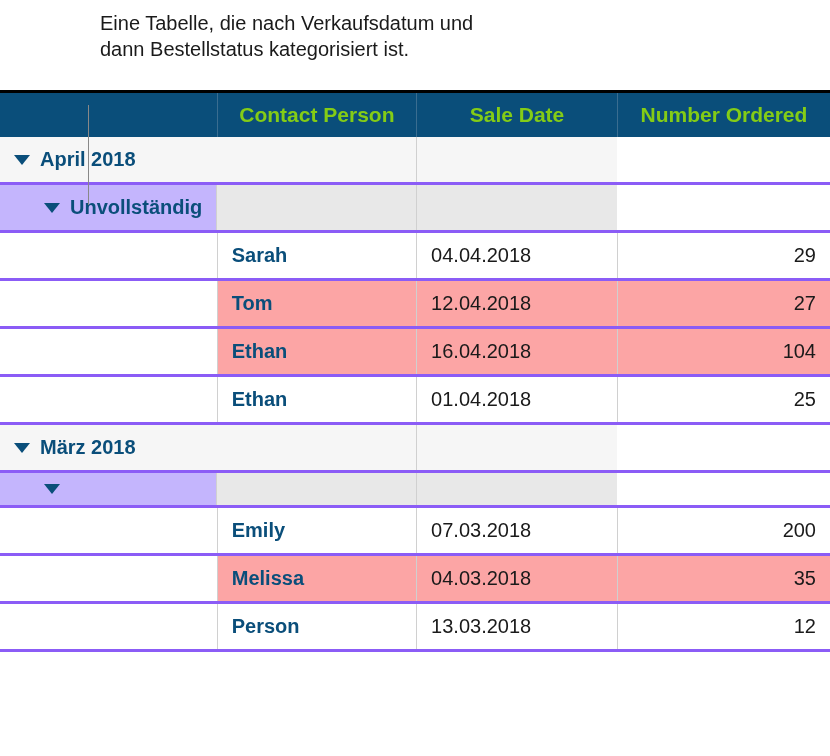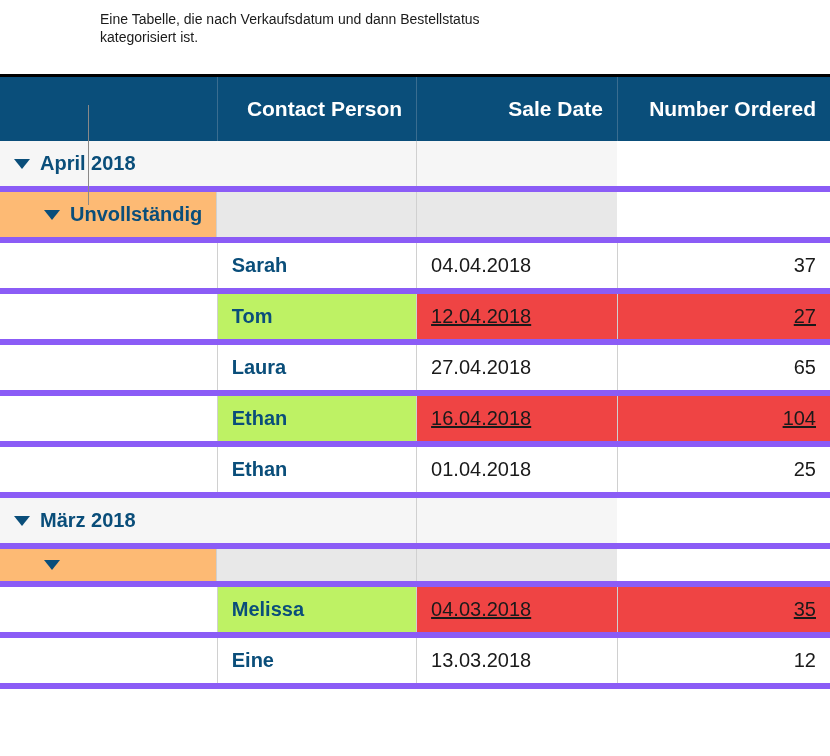"Eine Tabelle, die nach Verkaufsdatum" .callout-text { font-size: 14px -> 20px }
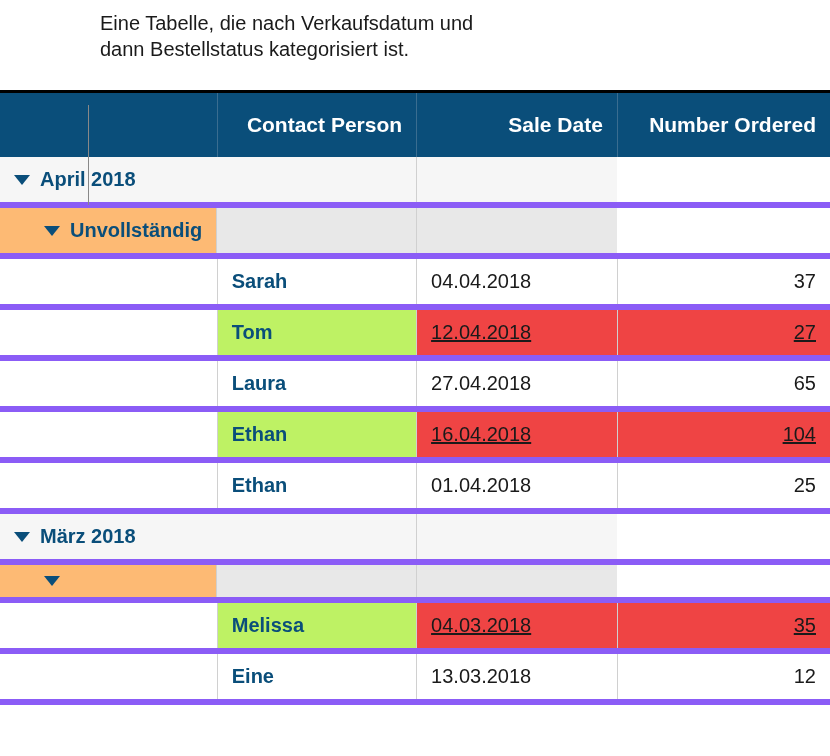"Contact Person" thead th { color: #ffffff -> #84cc16; padding: 20px 14px -> 10px 14px; text-align: right -> center }
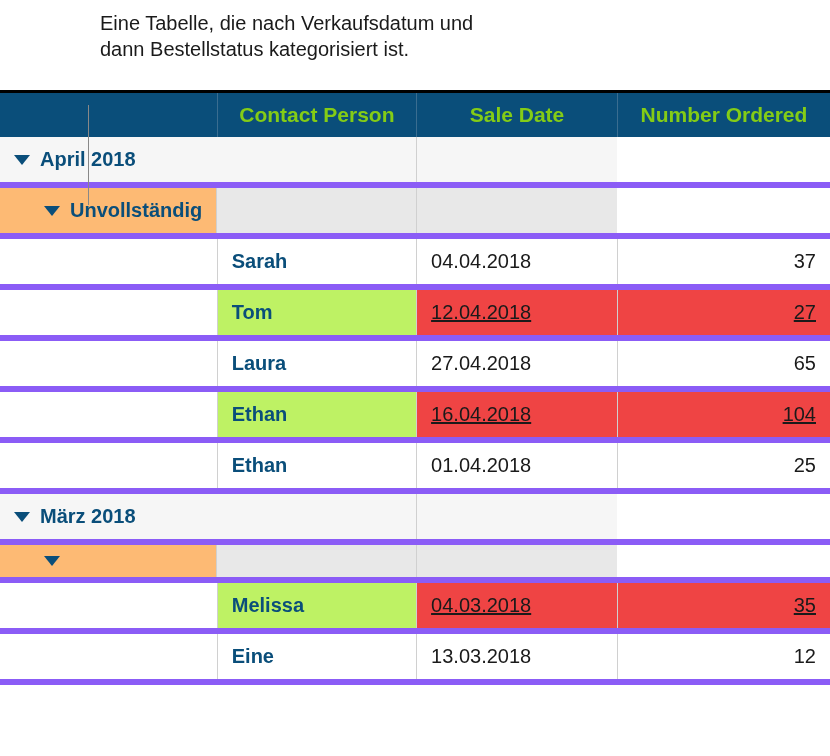"April 2018" tbody tr { border-bottom: 6px solid #8b5cf6 -> 3px solid #8b5cf6 }
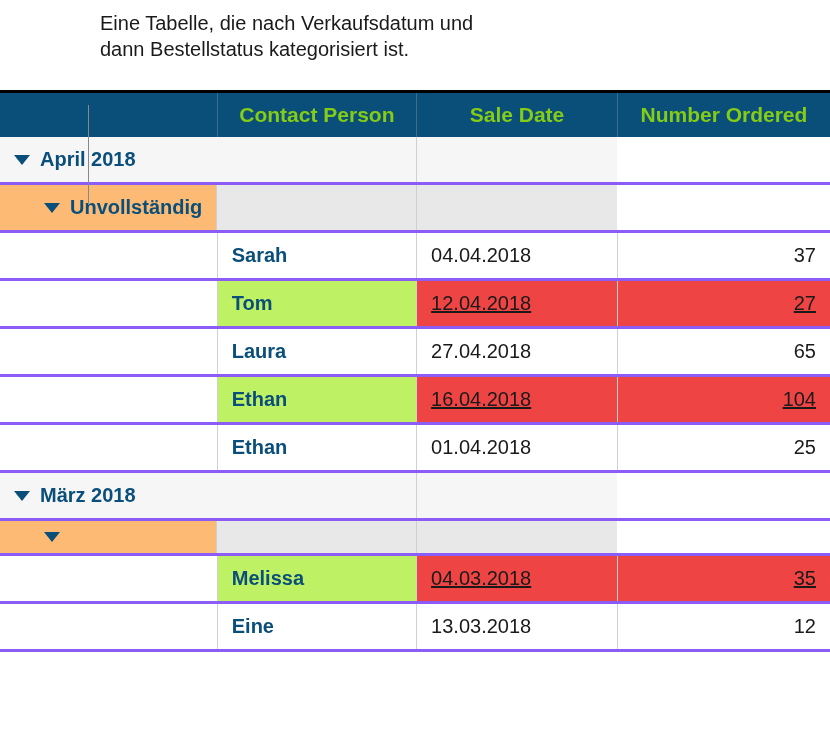"Unvollständig" .subgroup-row { background: #fdba74 -> #c4b5fd }
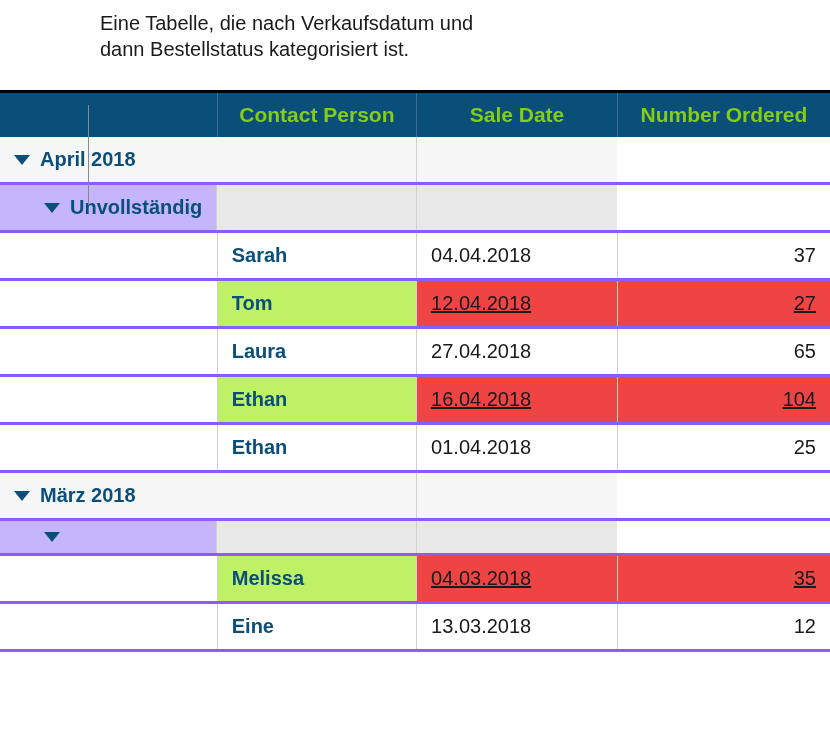"37" td.number { text: 37 -> 29 }
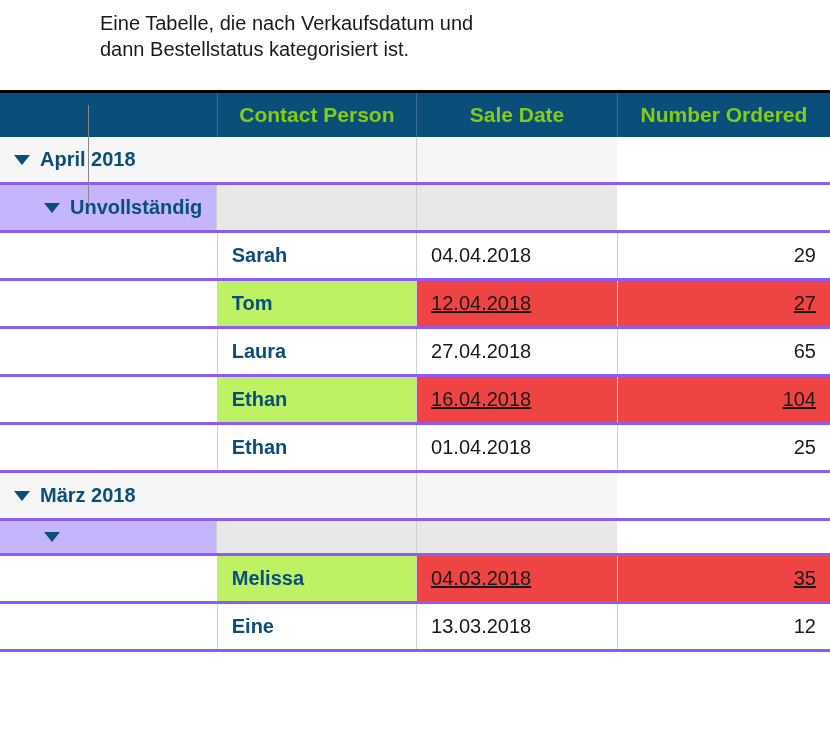"Tom" .data-row.alt td.contact { background: #bef264 -> #fca5a5 }
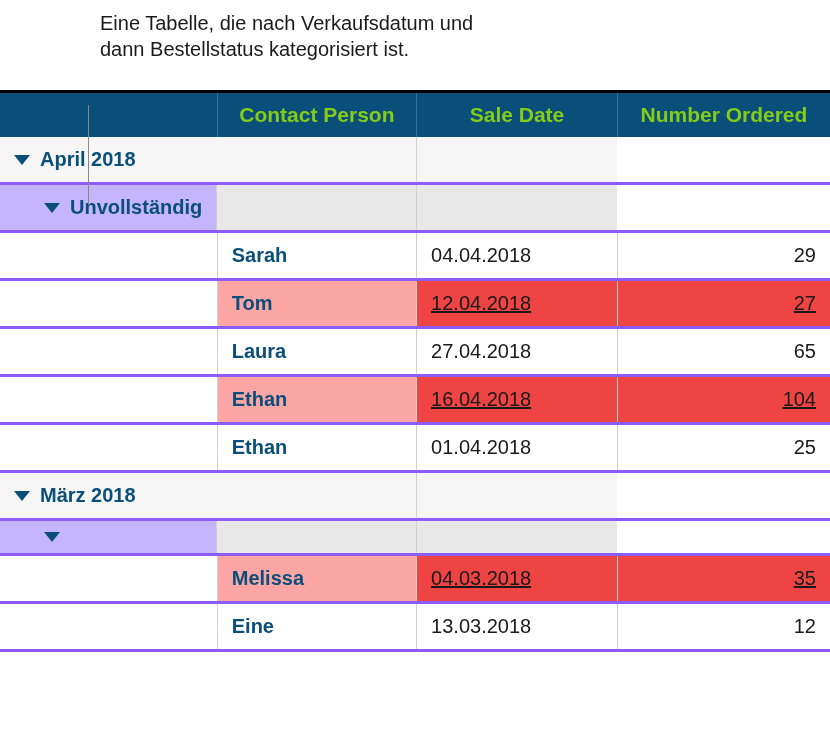"12.04.2018" .data-row.alt td.date, .data-row.alt td.number { background: #ef4444 -> #fca5a5; text-decoration: underline -> none }
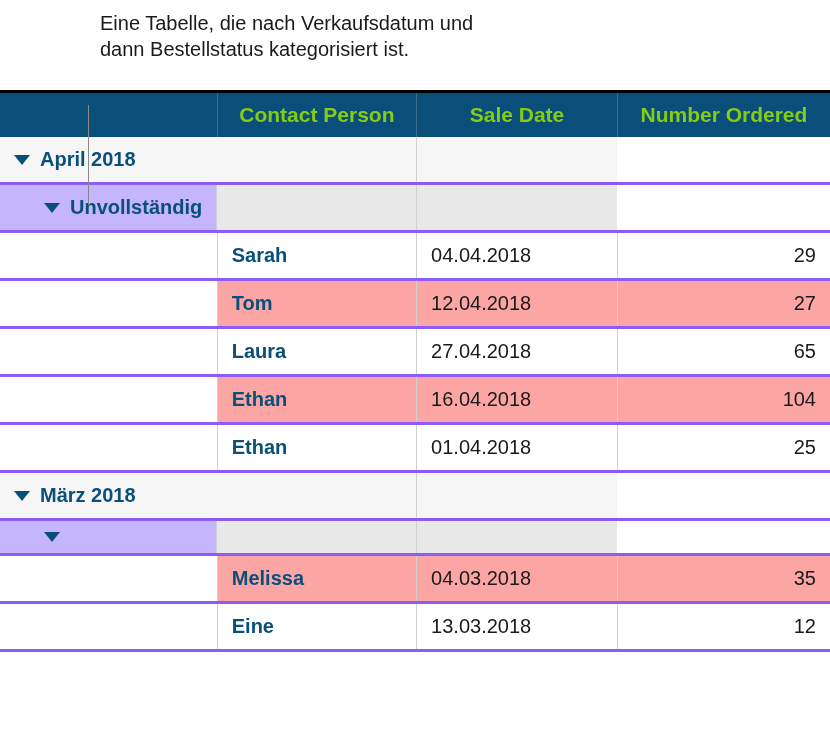"Laura" tr.data-row { html: <tr> <td></td> <td>Laura</td> <td>27.04.2018</td> <td>65</td> </tr> -> none }
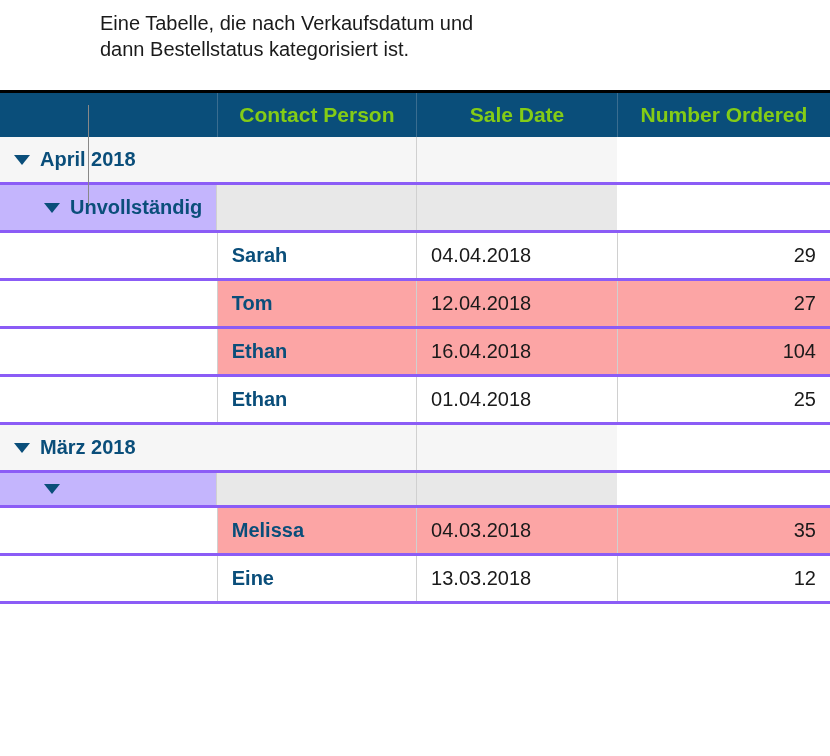"Emily" tr.data-row { html: none -> <tr> <td></td> <td>Emily</td> <td>07.03.2018</td> <td>200</td> </tr> }
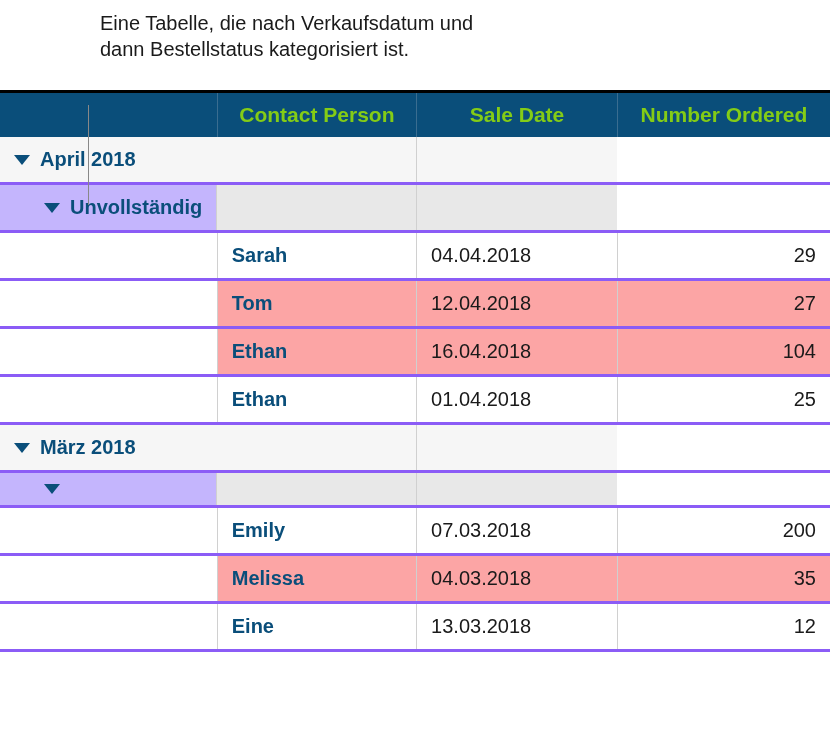"Eine" td.contact { text: Eine -> Person }
